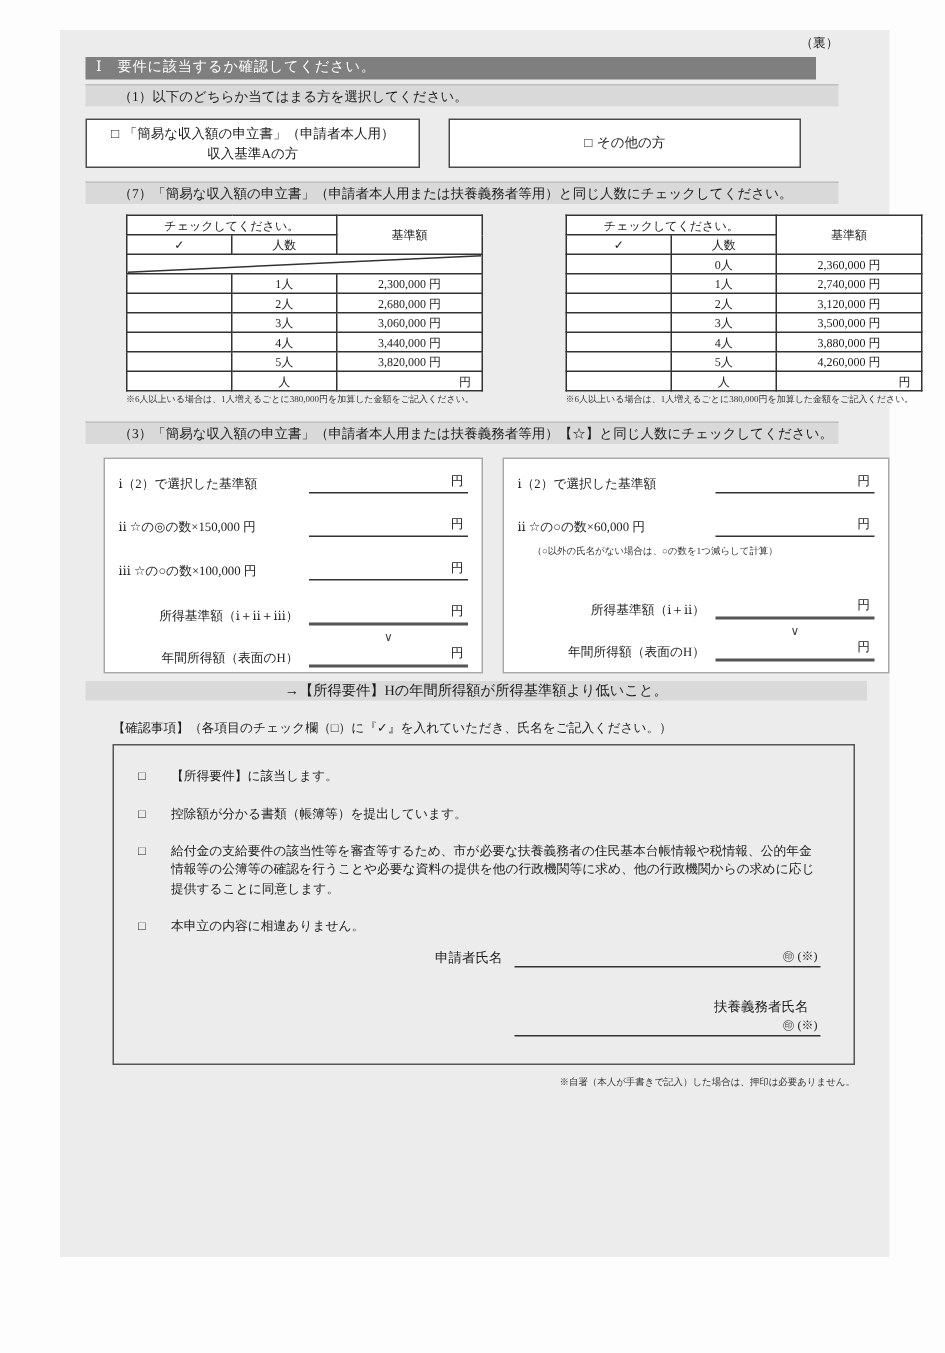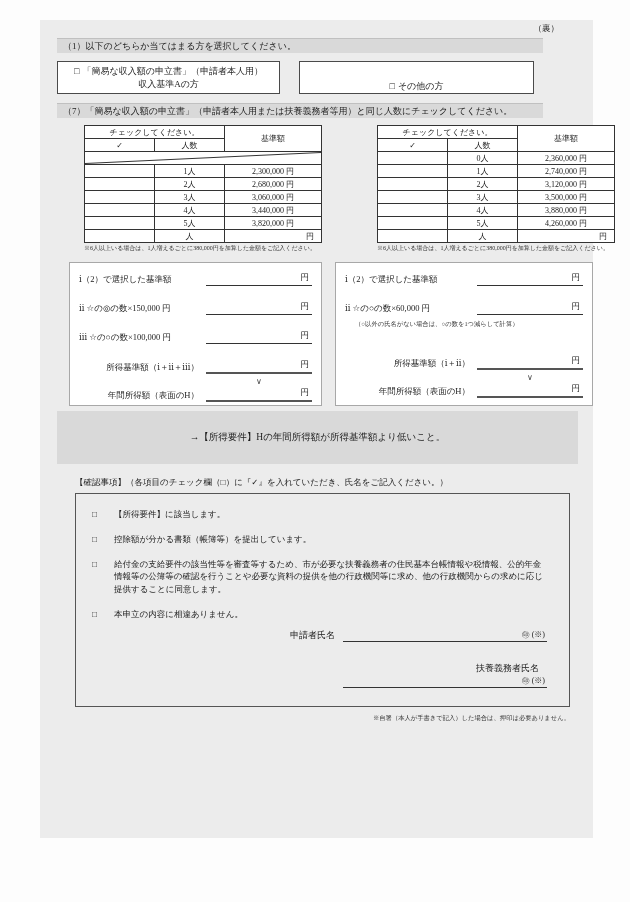"Ⅰ 要件に該当するか確認してください。" div.dark-bar { html: none -> <div>Ⅰ 要件に該当するか確認してください。</div> }
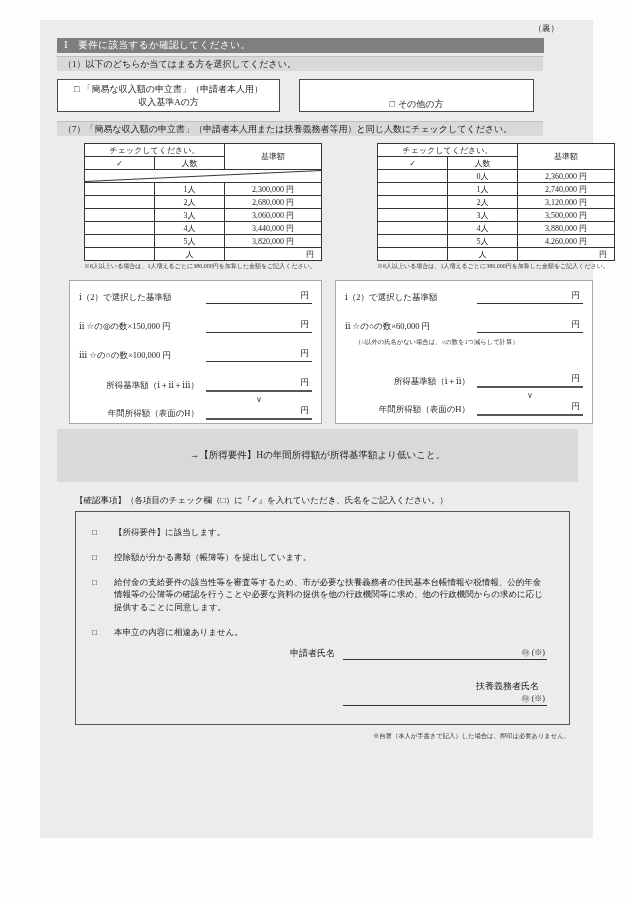"（1）以下のどちらか当てはまる方を選択してください。" .gray-bar { padding-left: 6px -> 22px }
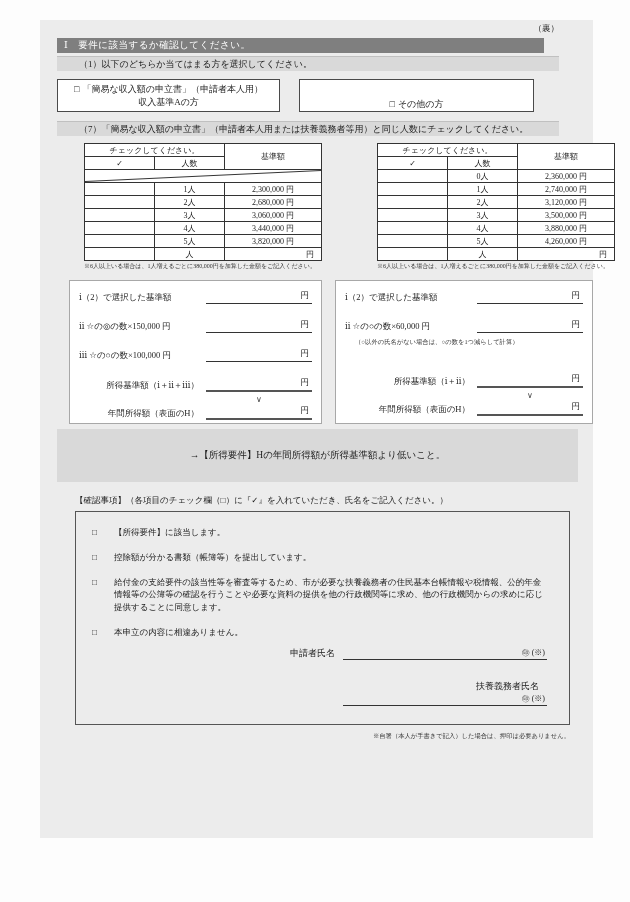"□ その他の方" .option-b { justify-content: flex-end -> none }
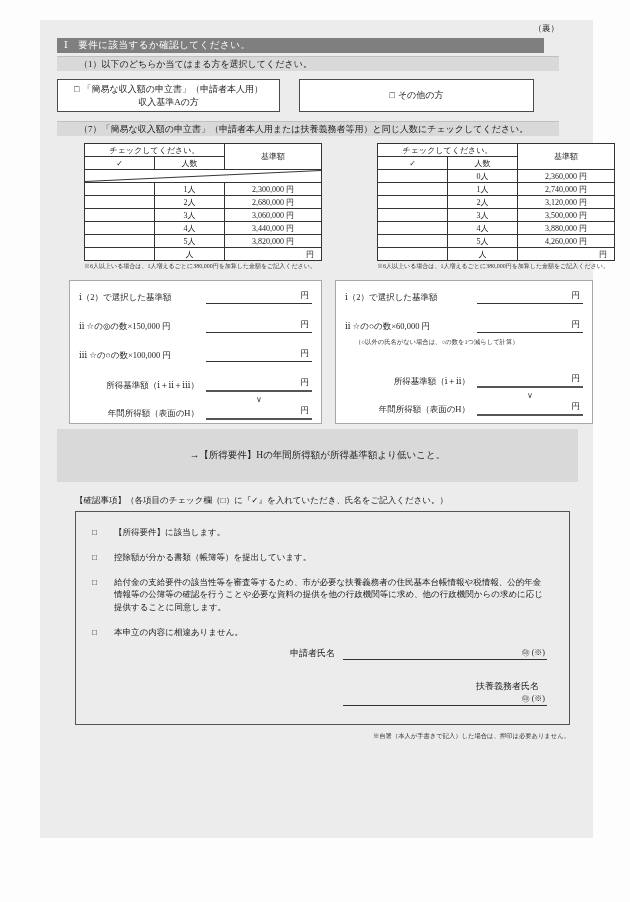"（3）「簡易な収入額の申立書」（申請者本人用または扶養義務者等用）【☆】と同じ人" div.gray-bar { html: none -> <div>（3）「簡易な収入額の申立書」（申請者本人用または扶養義務者等用）【☆】と同じ人数にチェックしてください。</div> }
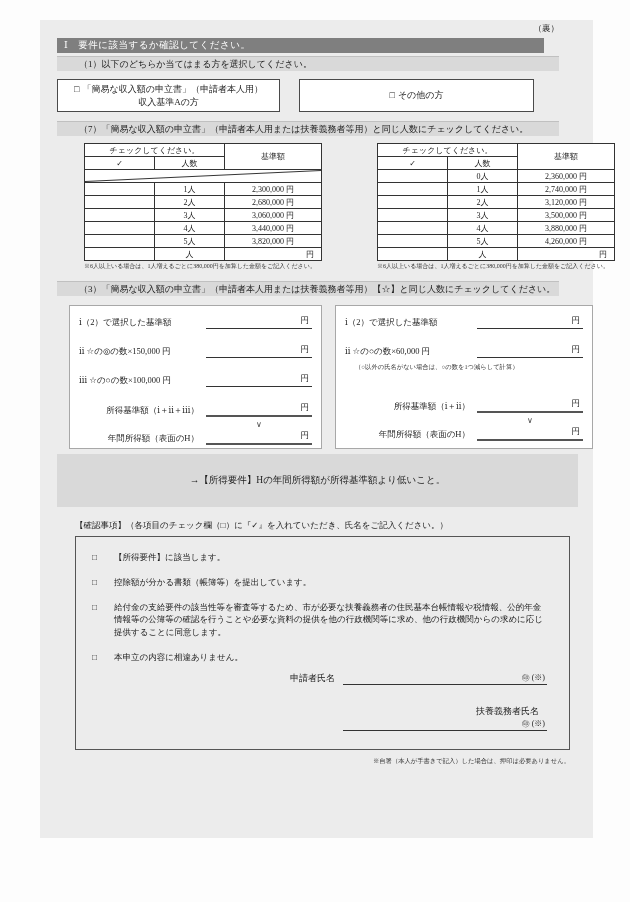"→【所得要件】Hの年間所得額が所得基準額より低いこと。" .result-band { padding: 20px 0 -> 0 0 }
